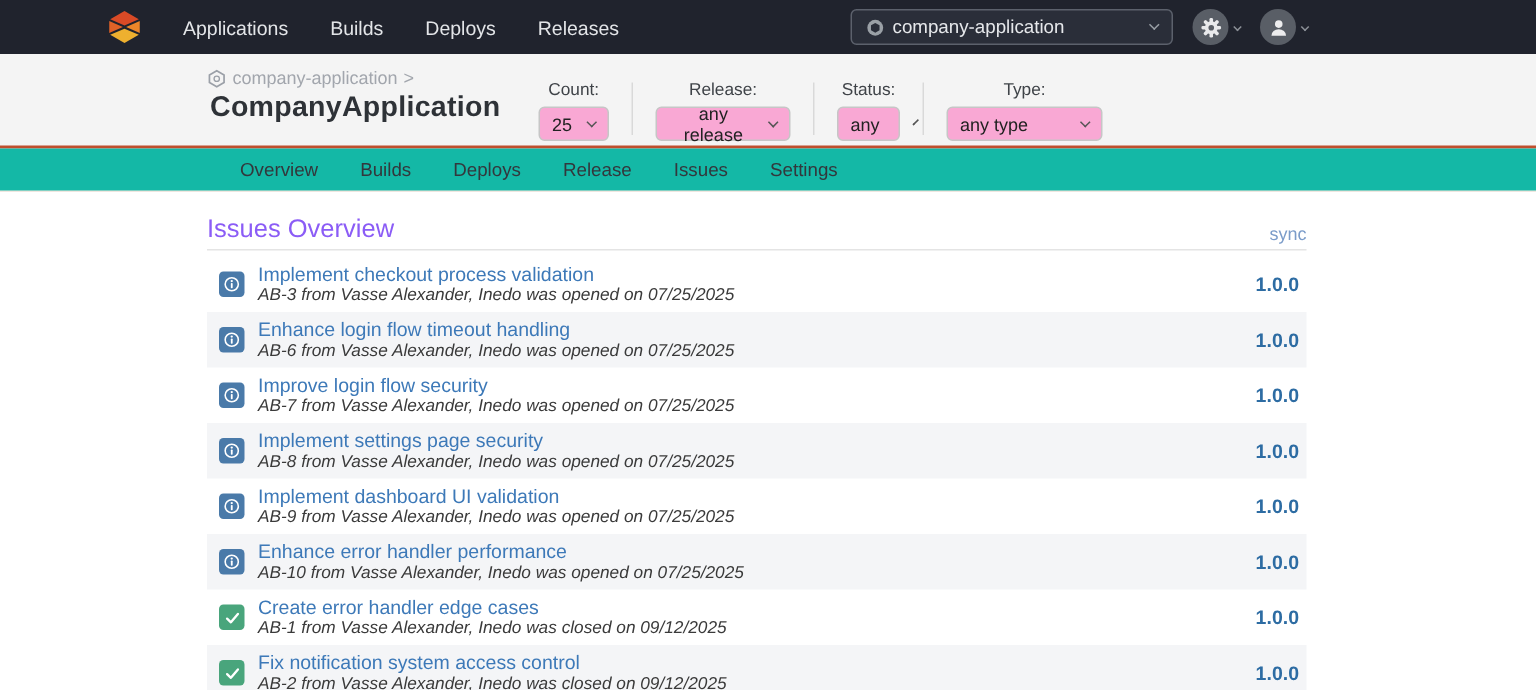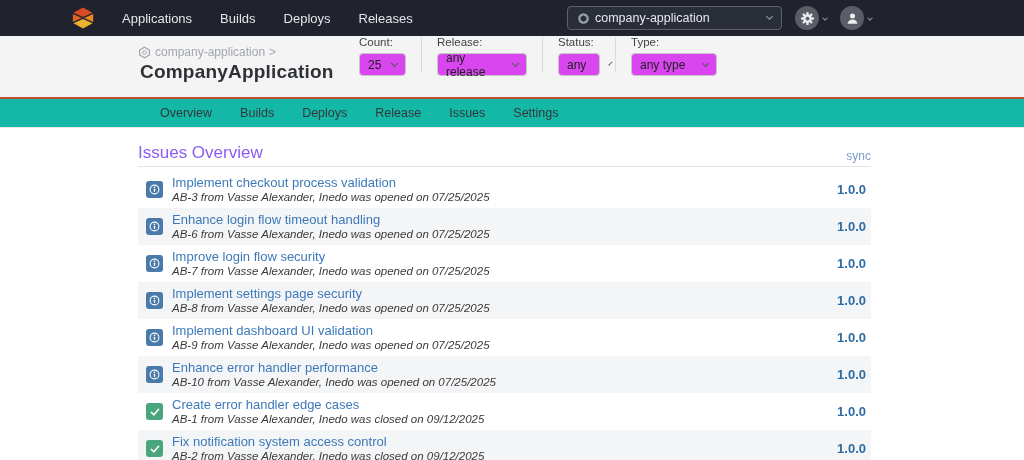"Count:" .filters { padding-top: 0 -> 18px; text-align: none -> center }
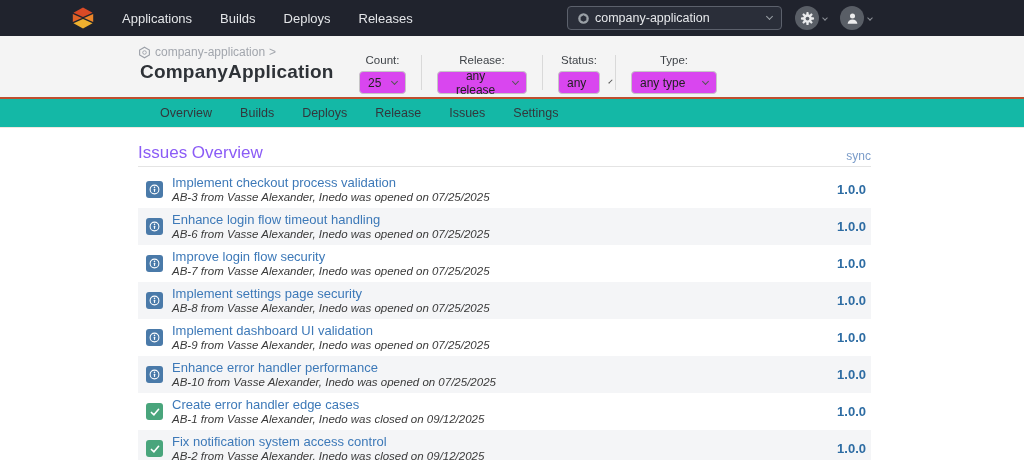"25" .filter-select { background: #d946ef -> #f9a8d4 }
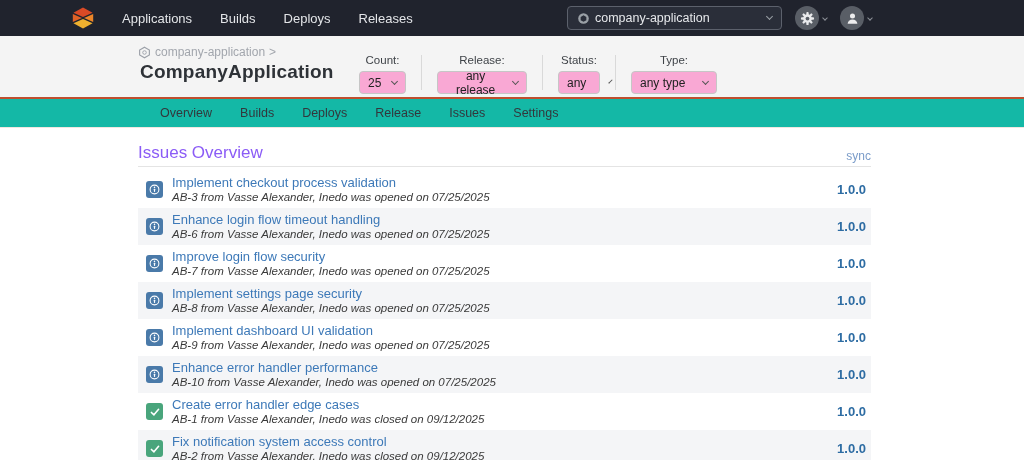"any type" .f-type .filter-select { width: 86px -> 104px }
